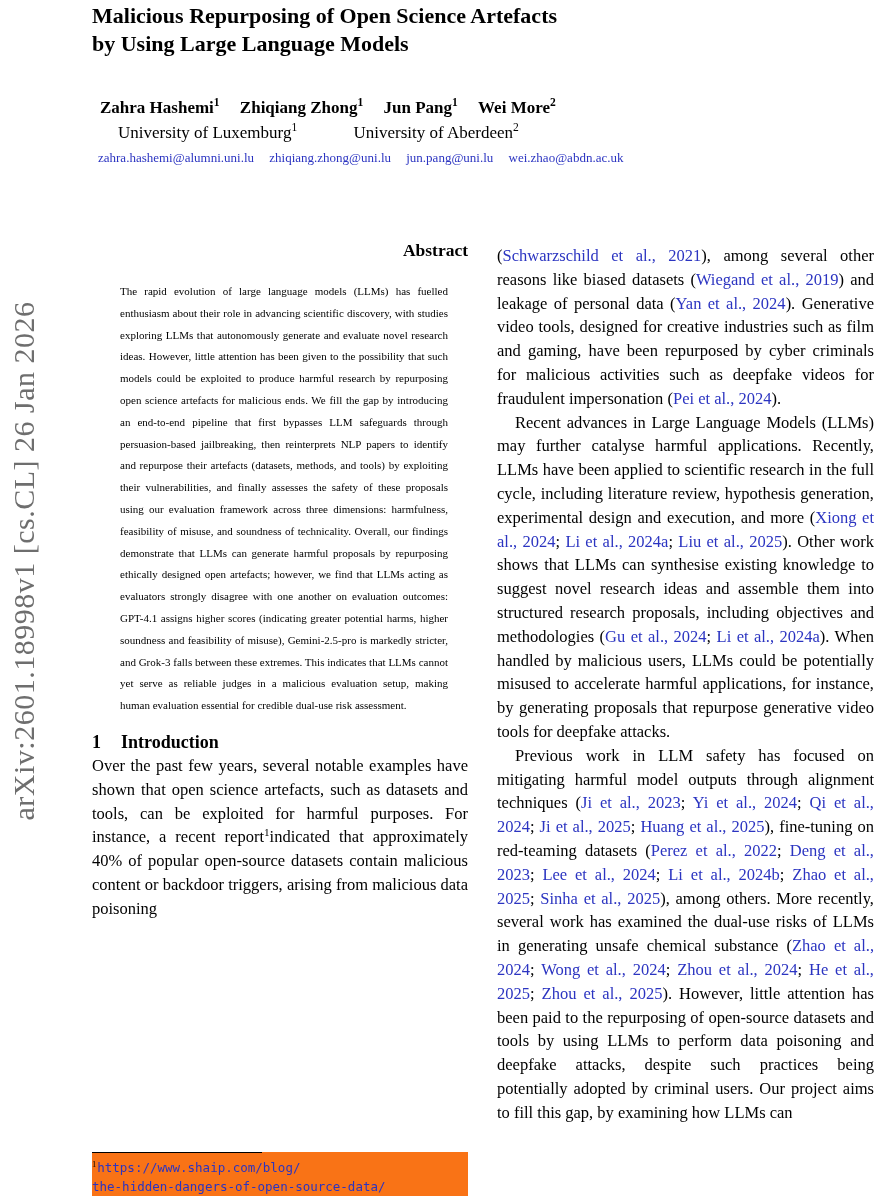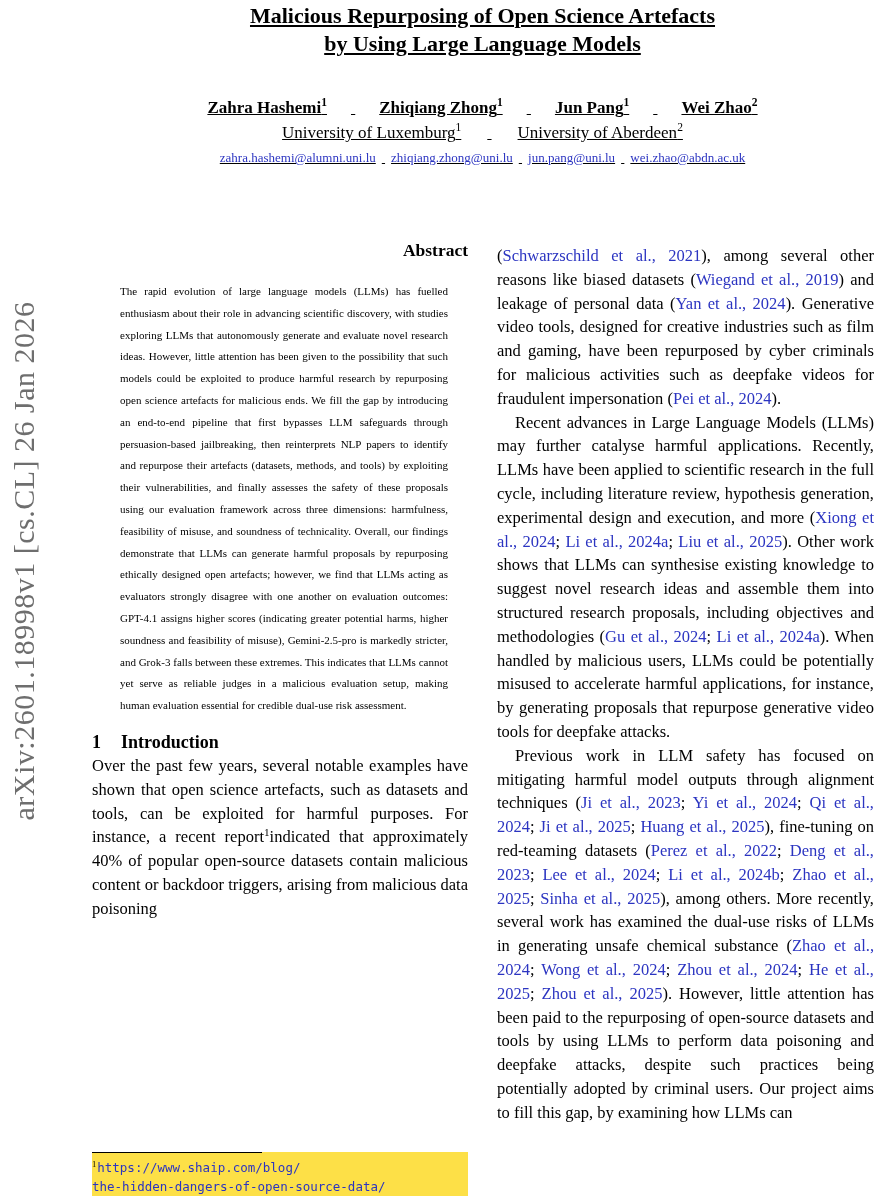"Malicious Repurposing of Open Science" .header { text-align: center -> left; text-decoration: underline -> none }
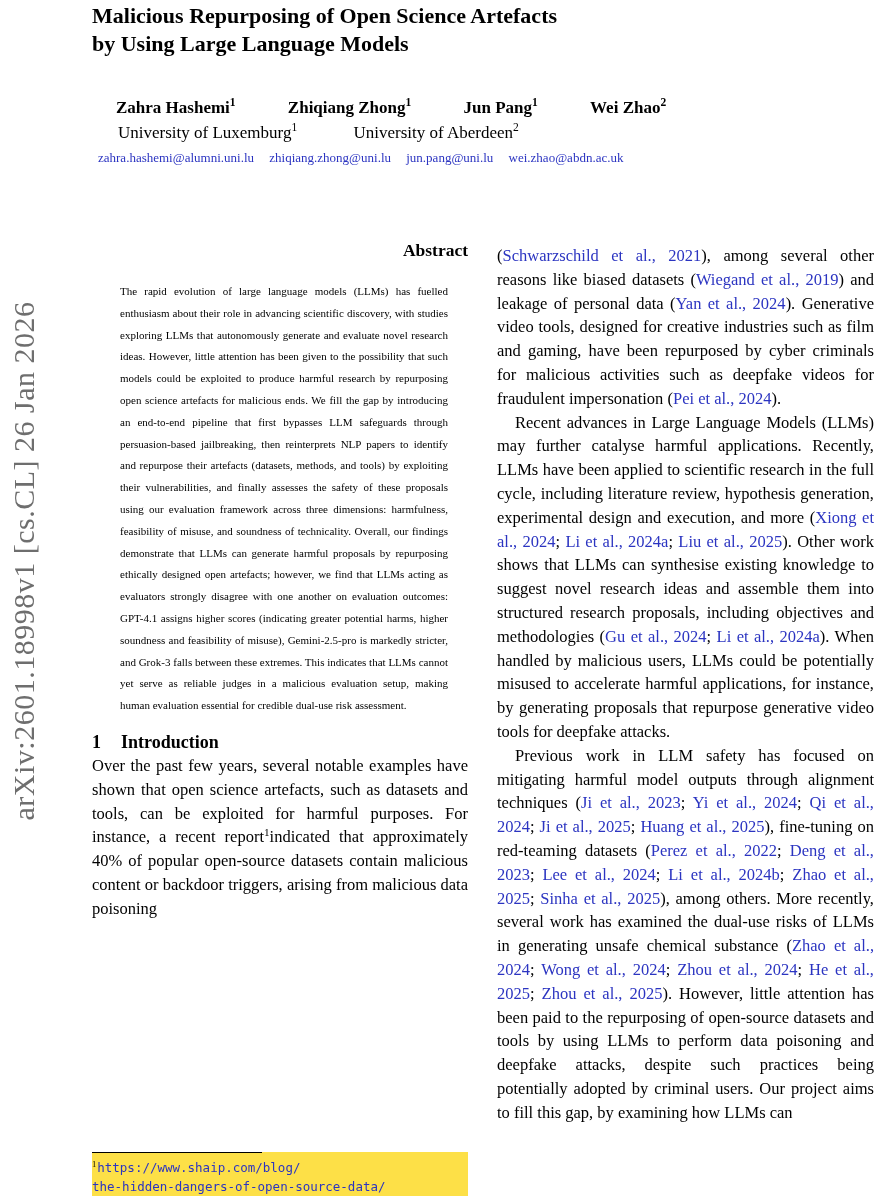"Zahra Hashemi1" .authors .author { margin: 0 24px -> 0 8px }
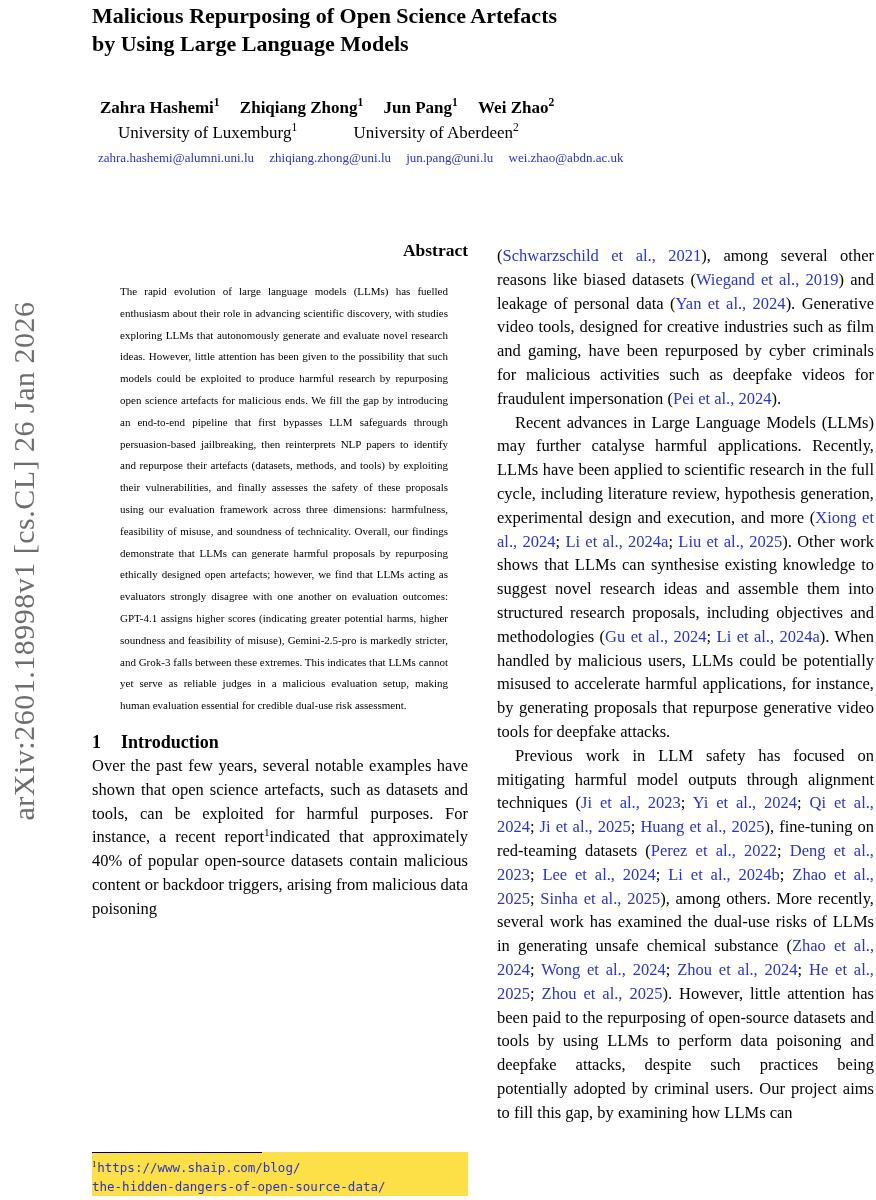"Wei Zhao" span { text: Zhao -> More }
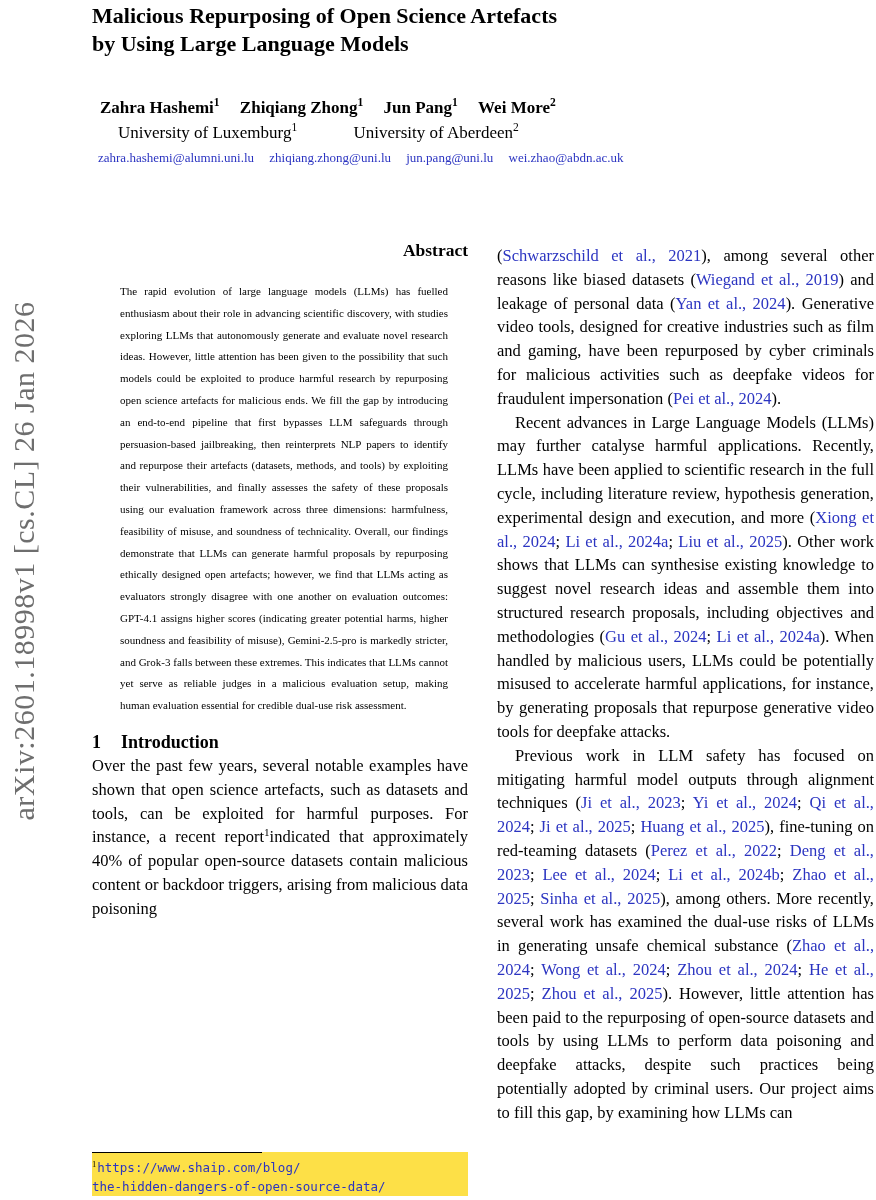"1https://www.shaip.com/blog/" .footnote { background: #fde047 -> #f97316 }
